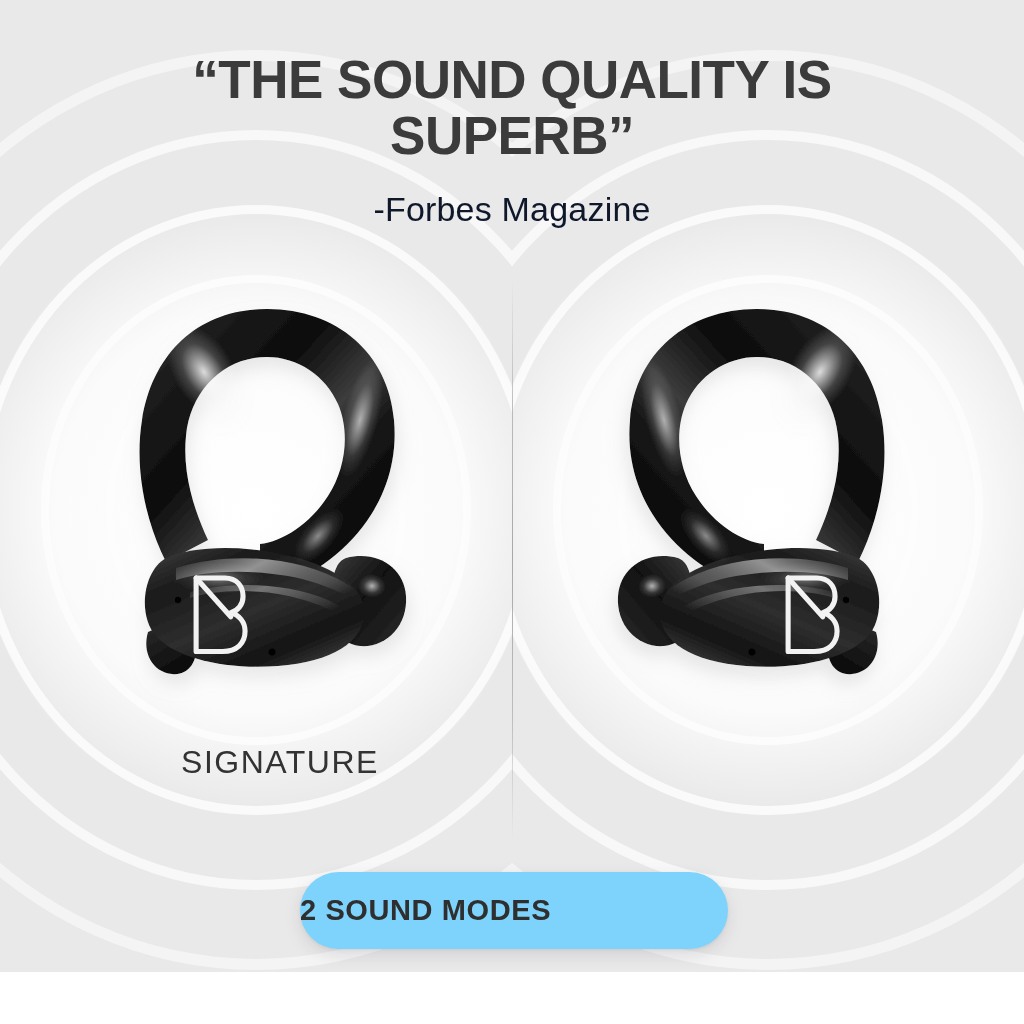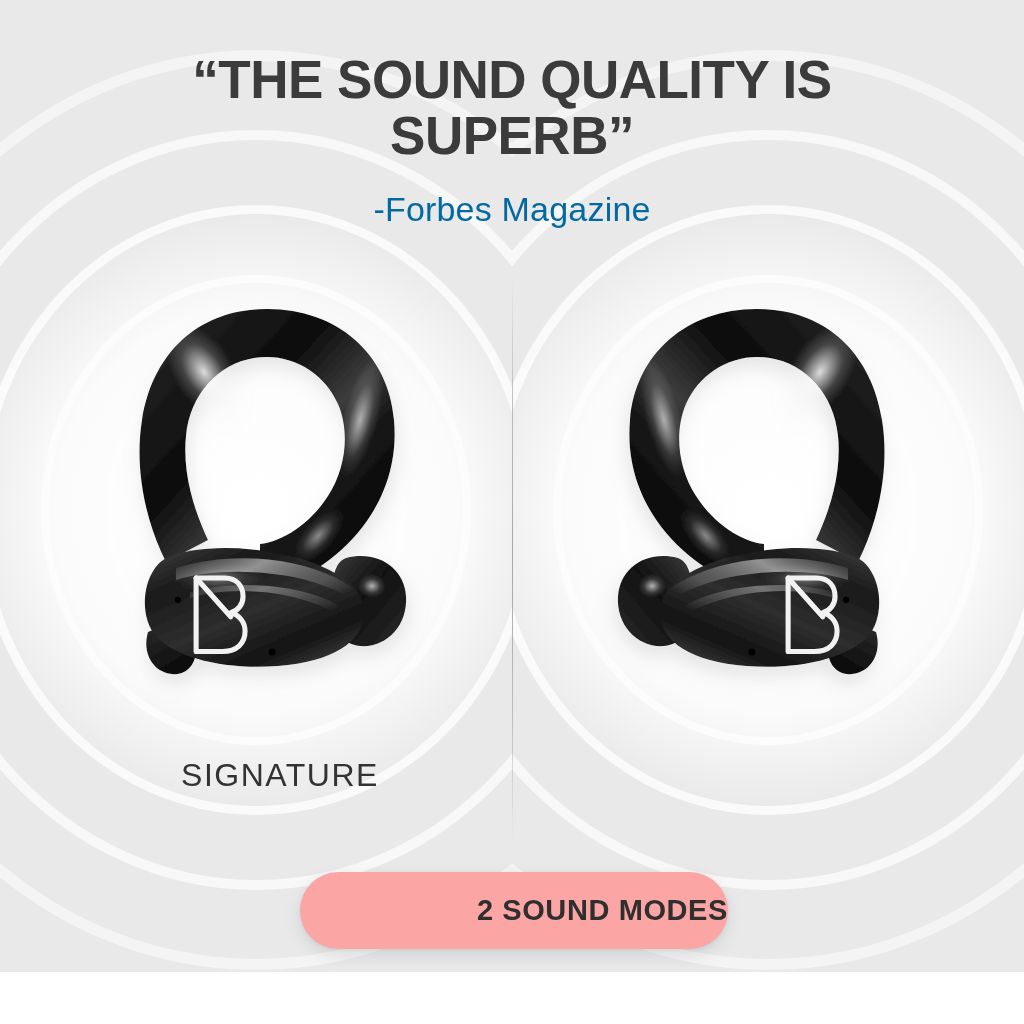"-Forbes Magazine" .attribution { color: #0369a1 -> #0f172a }
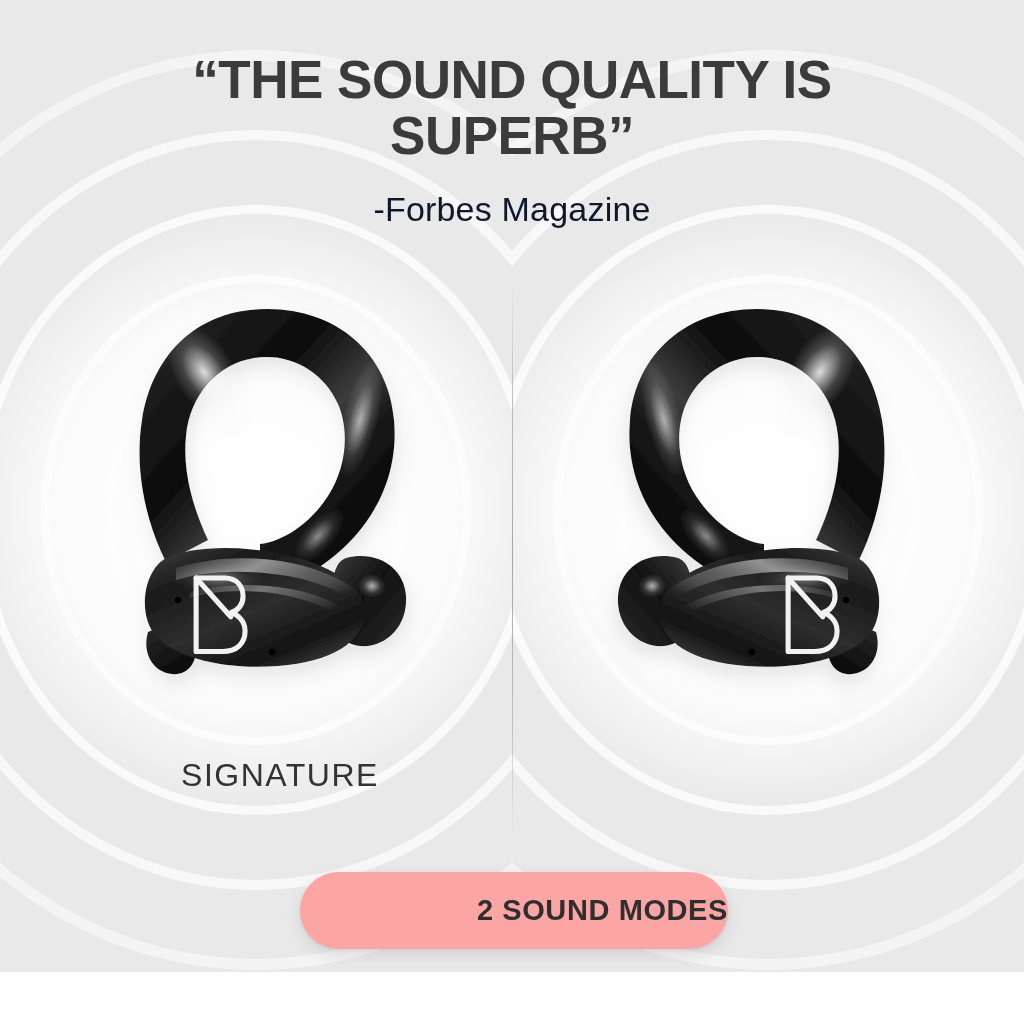"SIGNATURE" .mode-label { margin-top: 13px -> none }
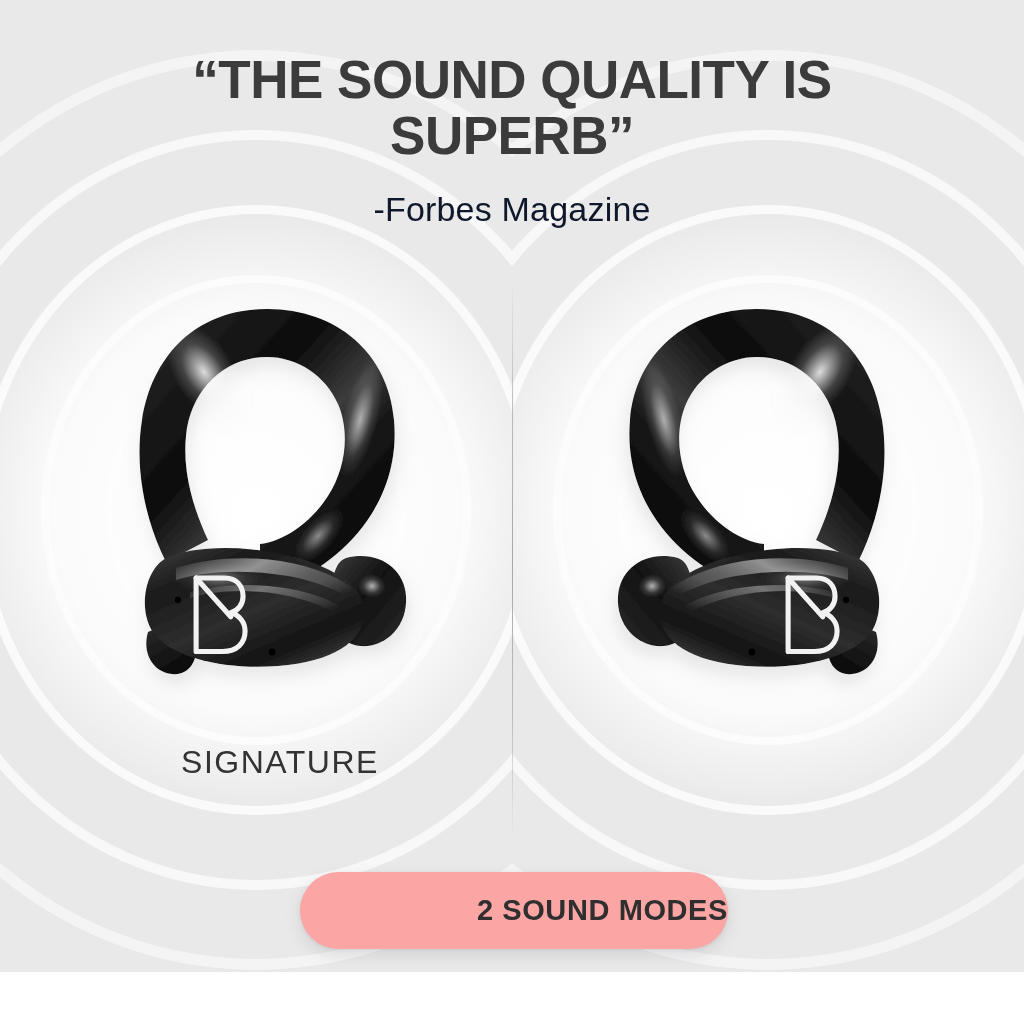"2 SOUND MODES" .pill { background: #fca5a5 -> #7dd3fc; justify-content: flex-end -> flex-start }
